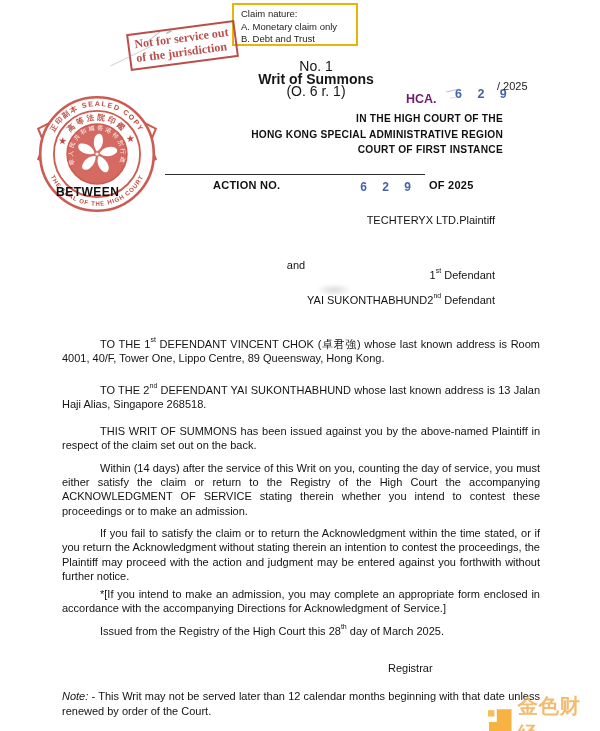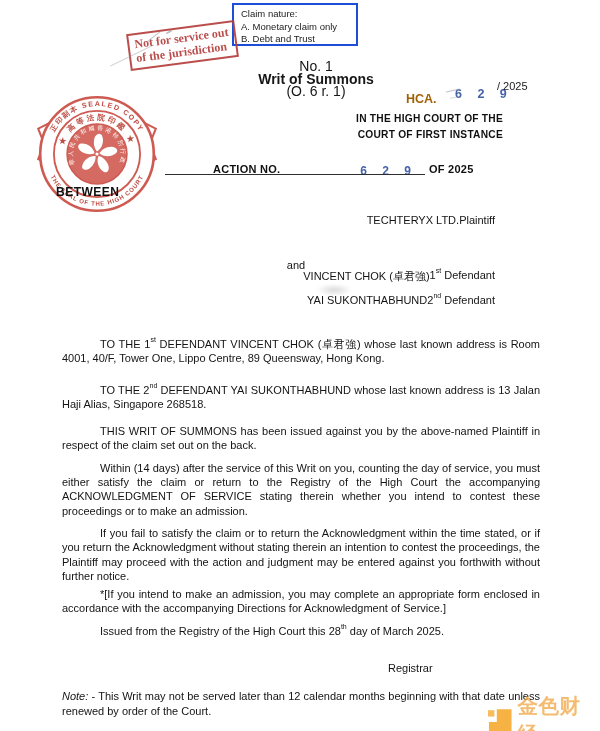"Claim nature:" .claim-box { border: 2px solid #1d4ed8 -> 2px solid #eab308 }
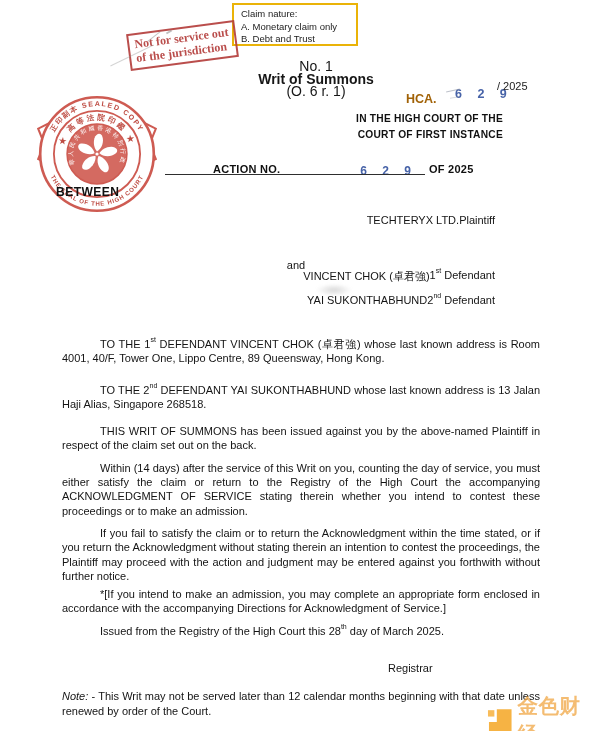"HCA." .hca { color: #a16207 -> #701a75 }
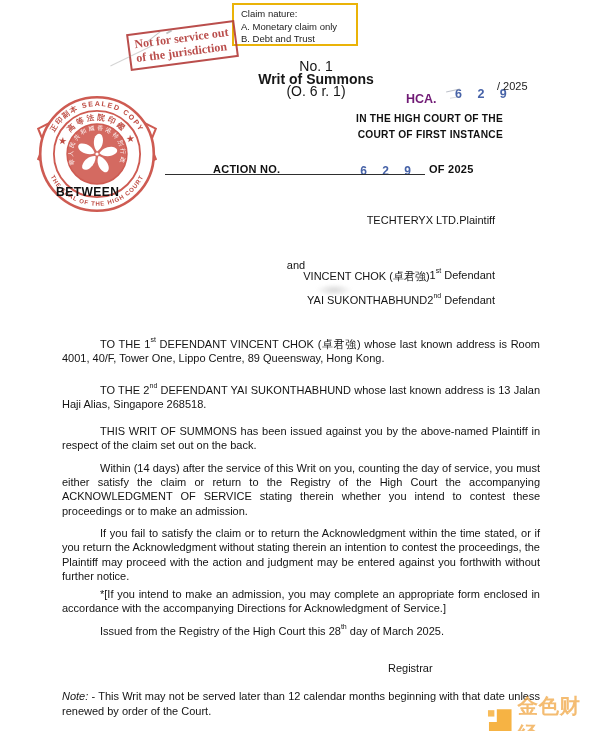"HONG KONG SPECIAL ADMINISTRATIVE REGION" div { html: none -> <div>HONG KONG SPECIAL ADMINISTRATIVE REGION</div> }
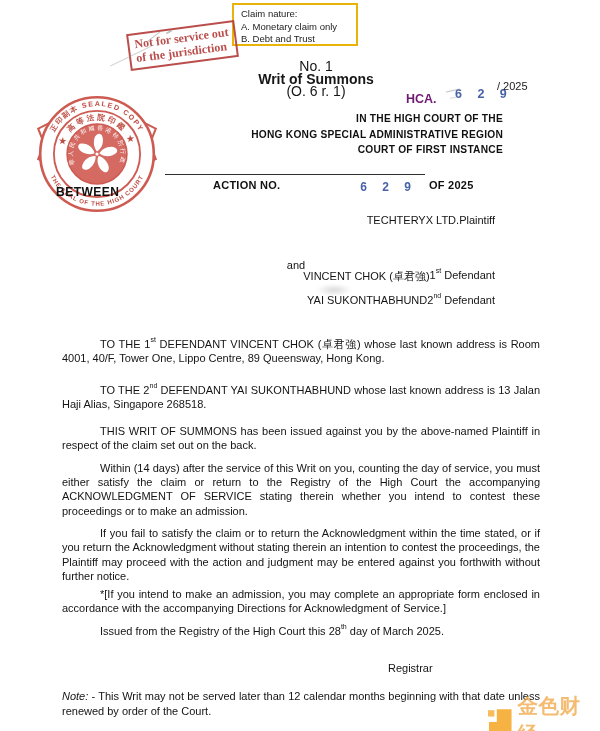"VINCENT CHOK (卓君強)" span { html: <span>VINCENT CHOK (卓君強)</span> -> none }
